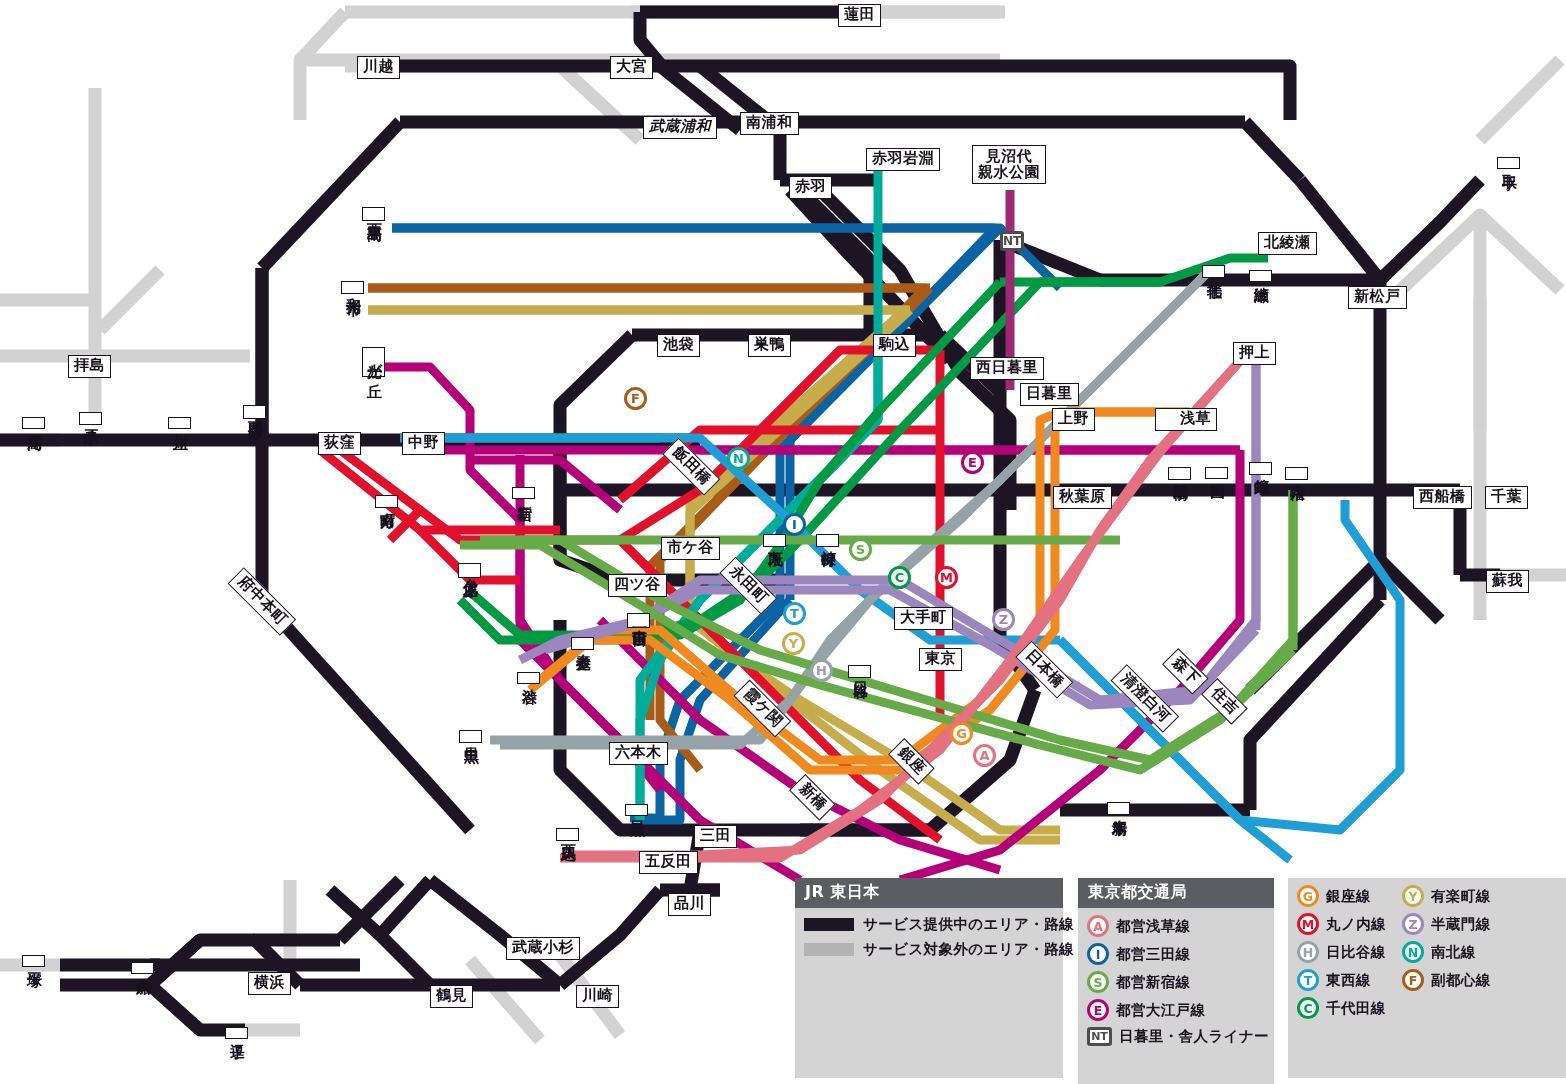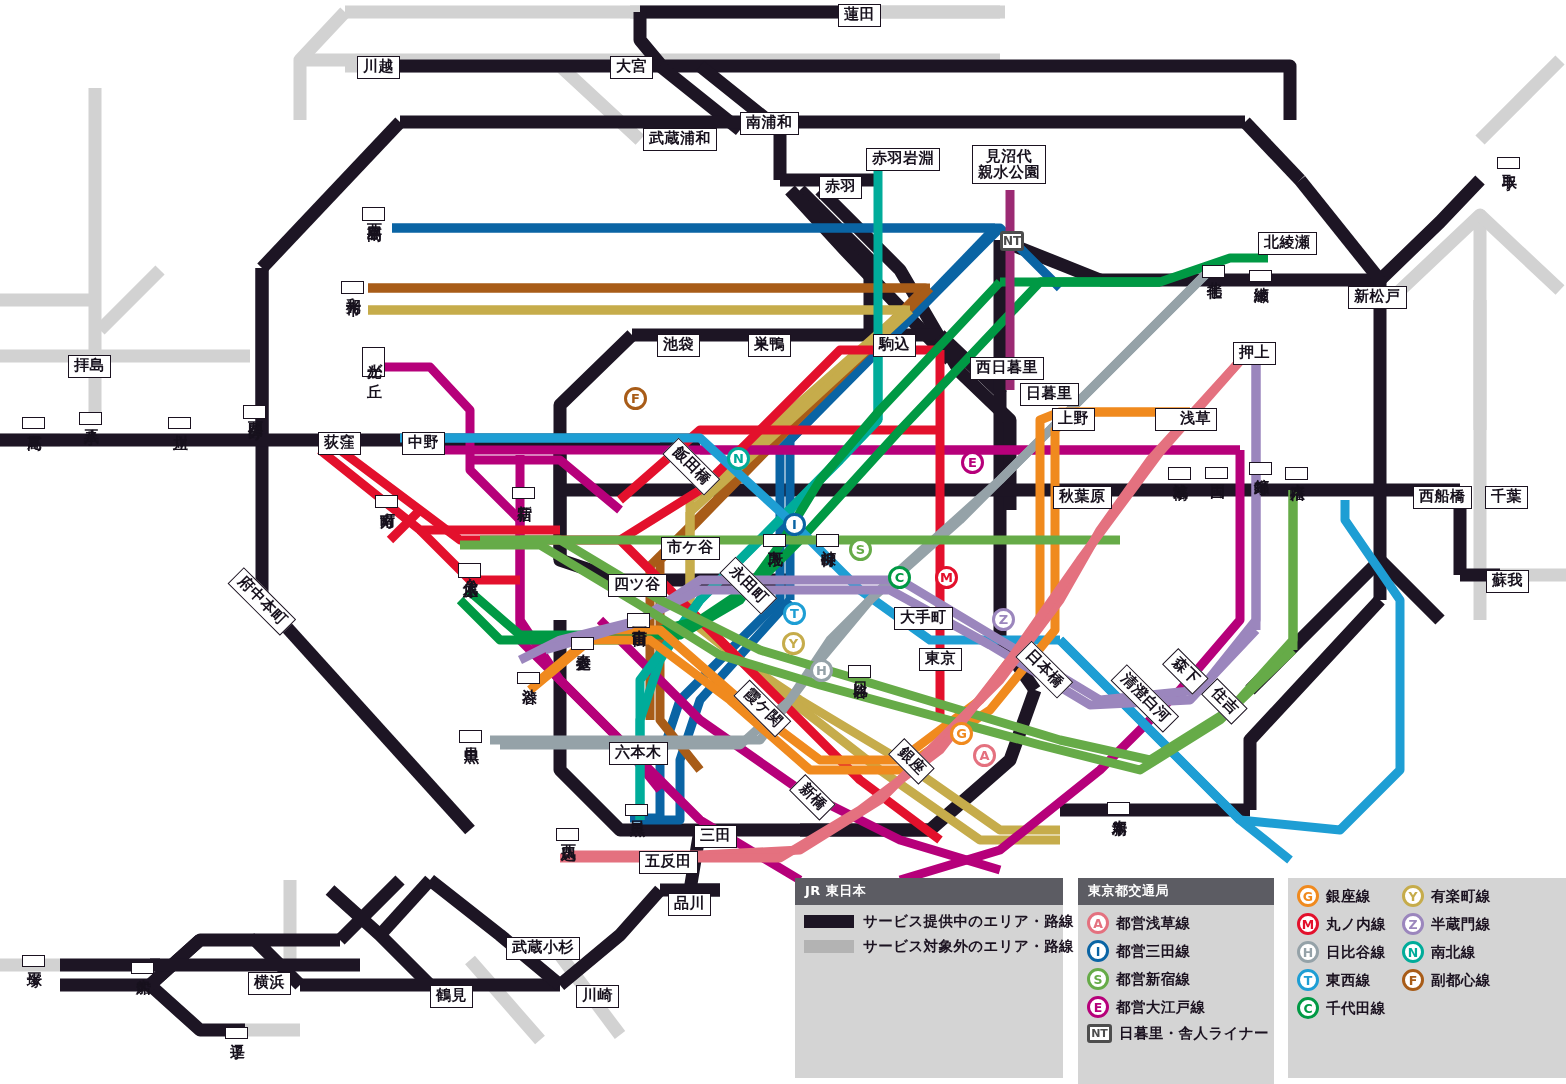"武蔵浦和" div.stn { font-style: none -> italic; top: 128px -> 116px }
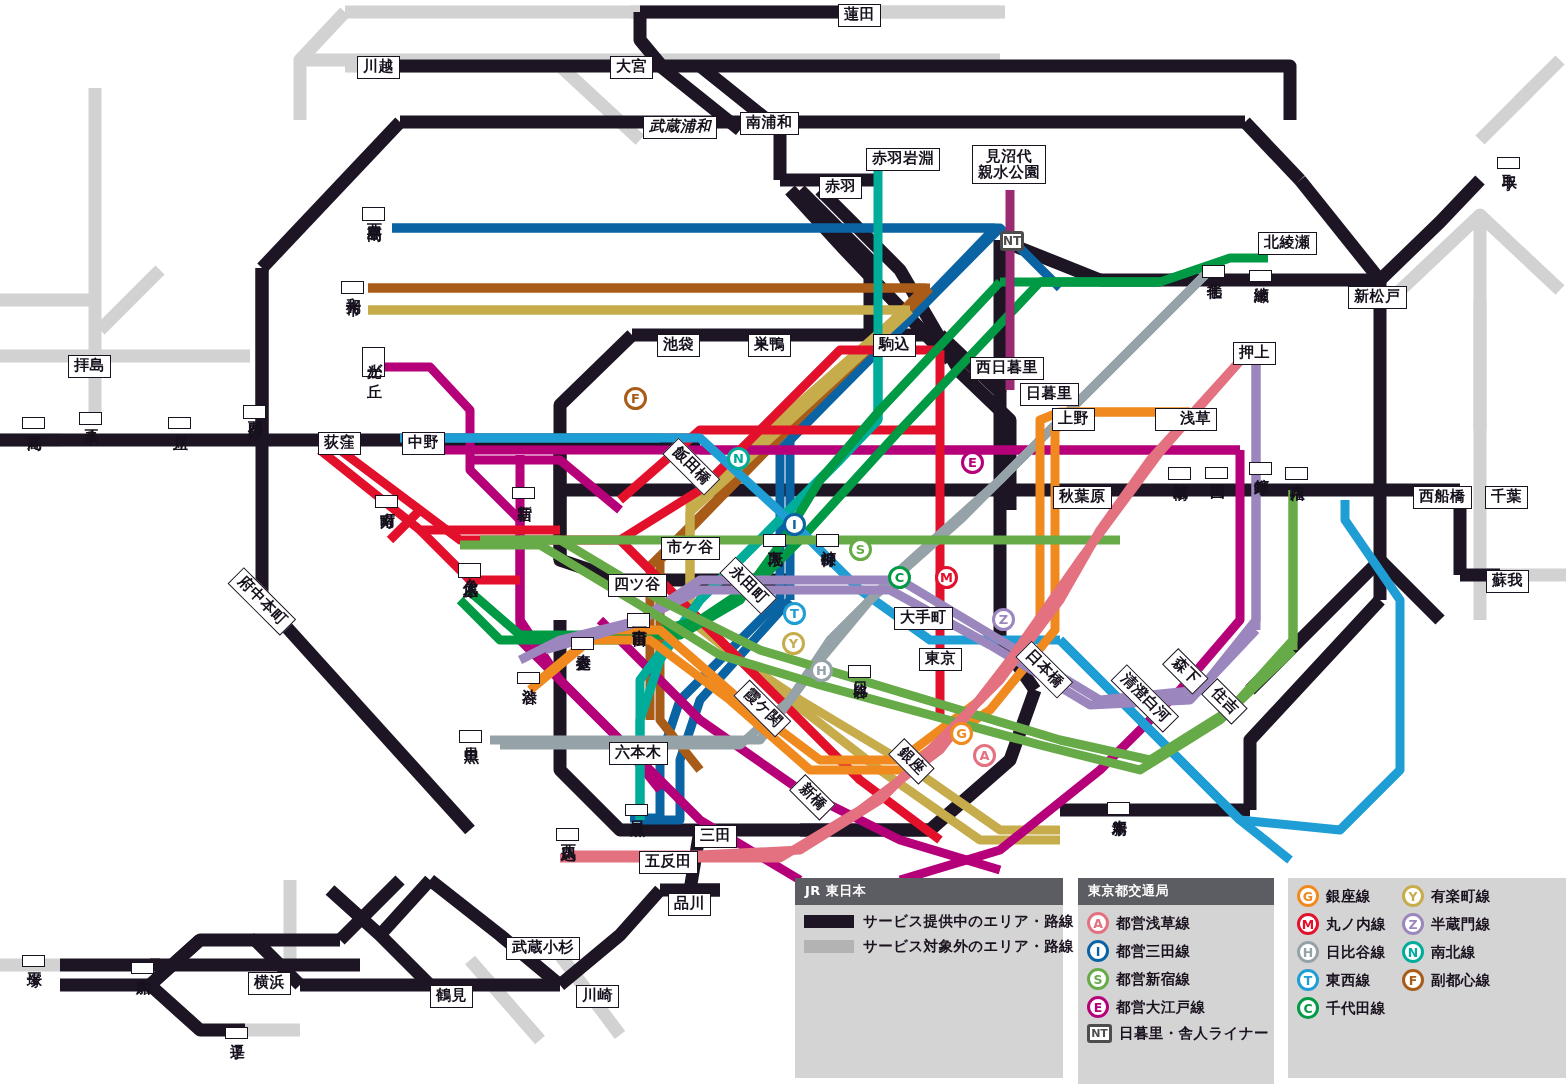"赤羽" div.stn { left: 819px -> 789px }
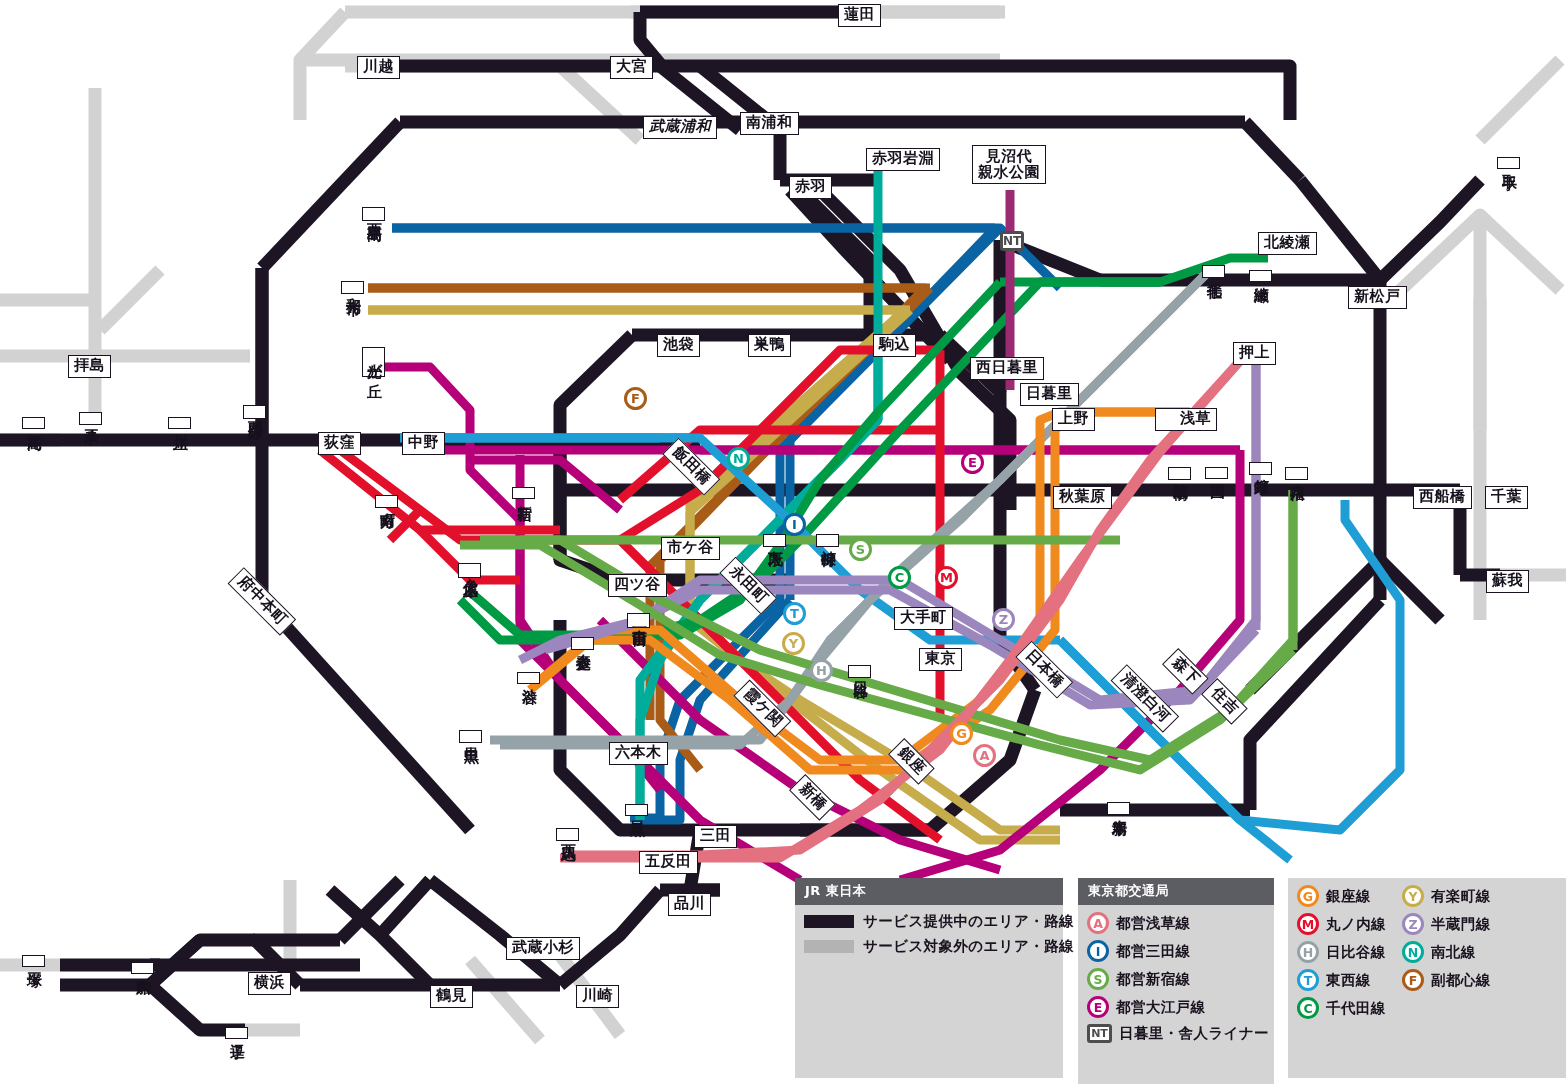"JR 東日本" .legend .lg-head { font-size: 13px -> 16px }
